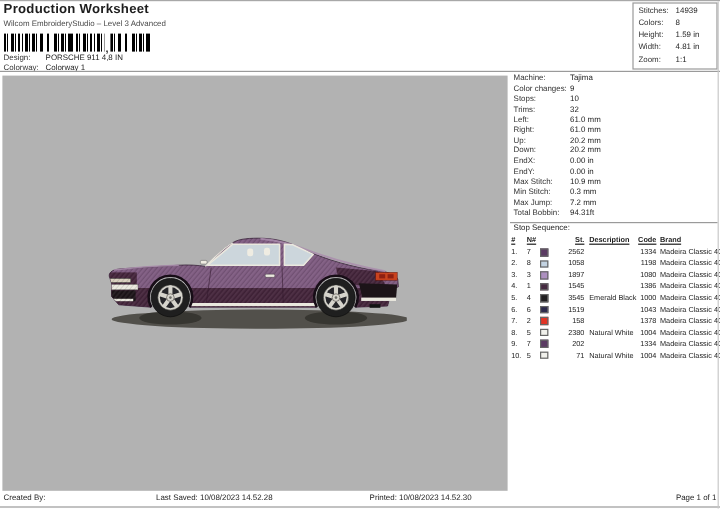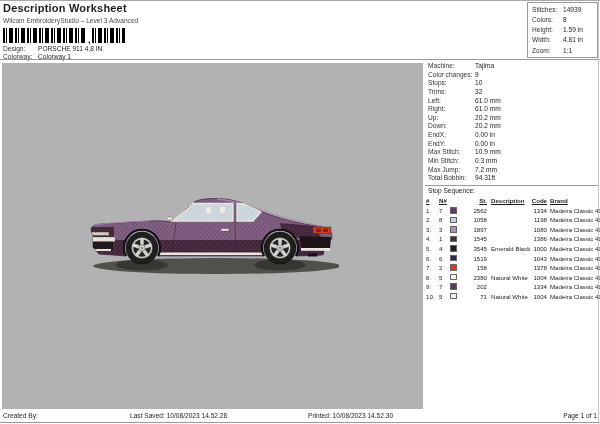"Description Worksheet" div.abs { text: Description -> Production }
